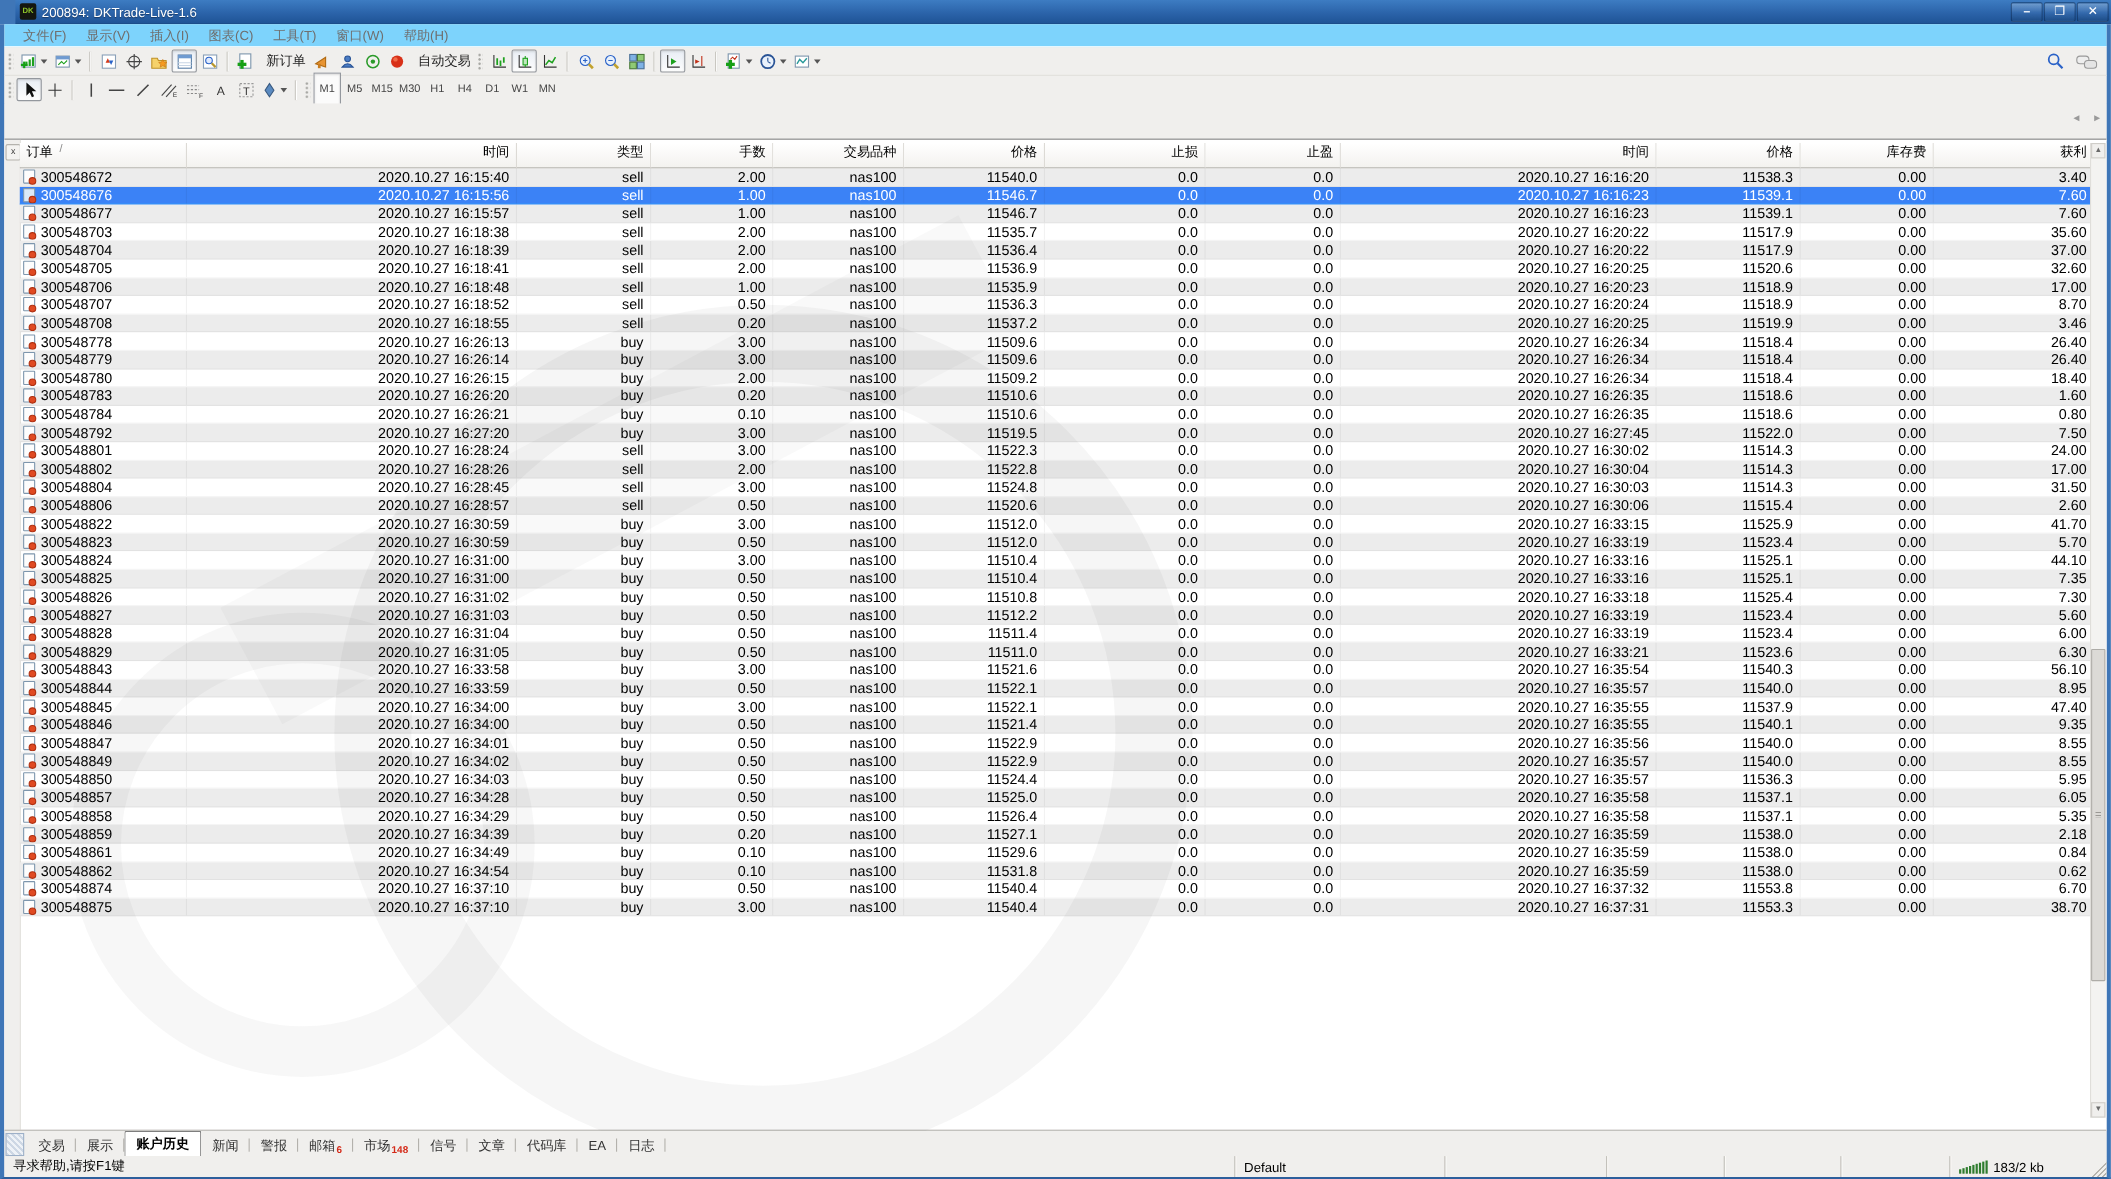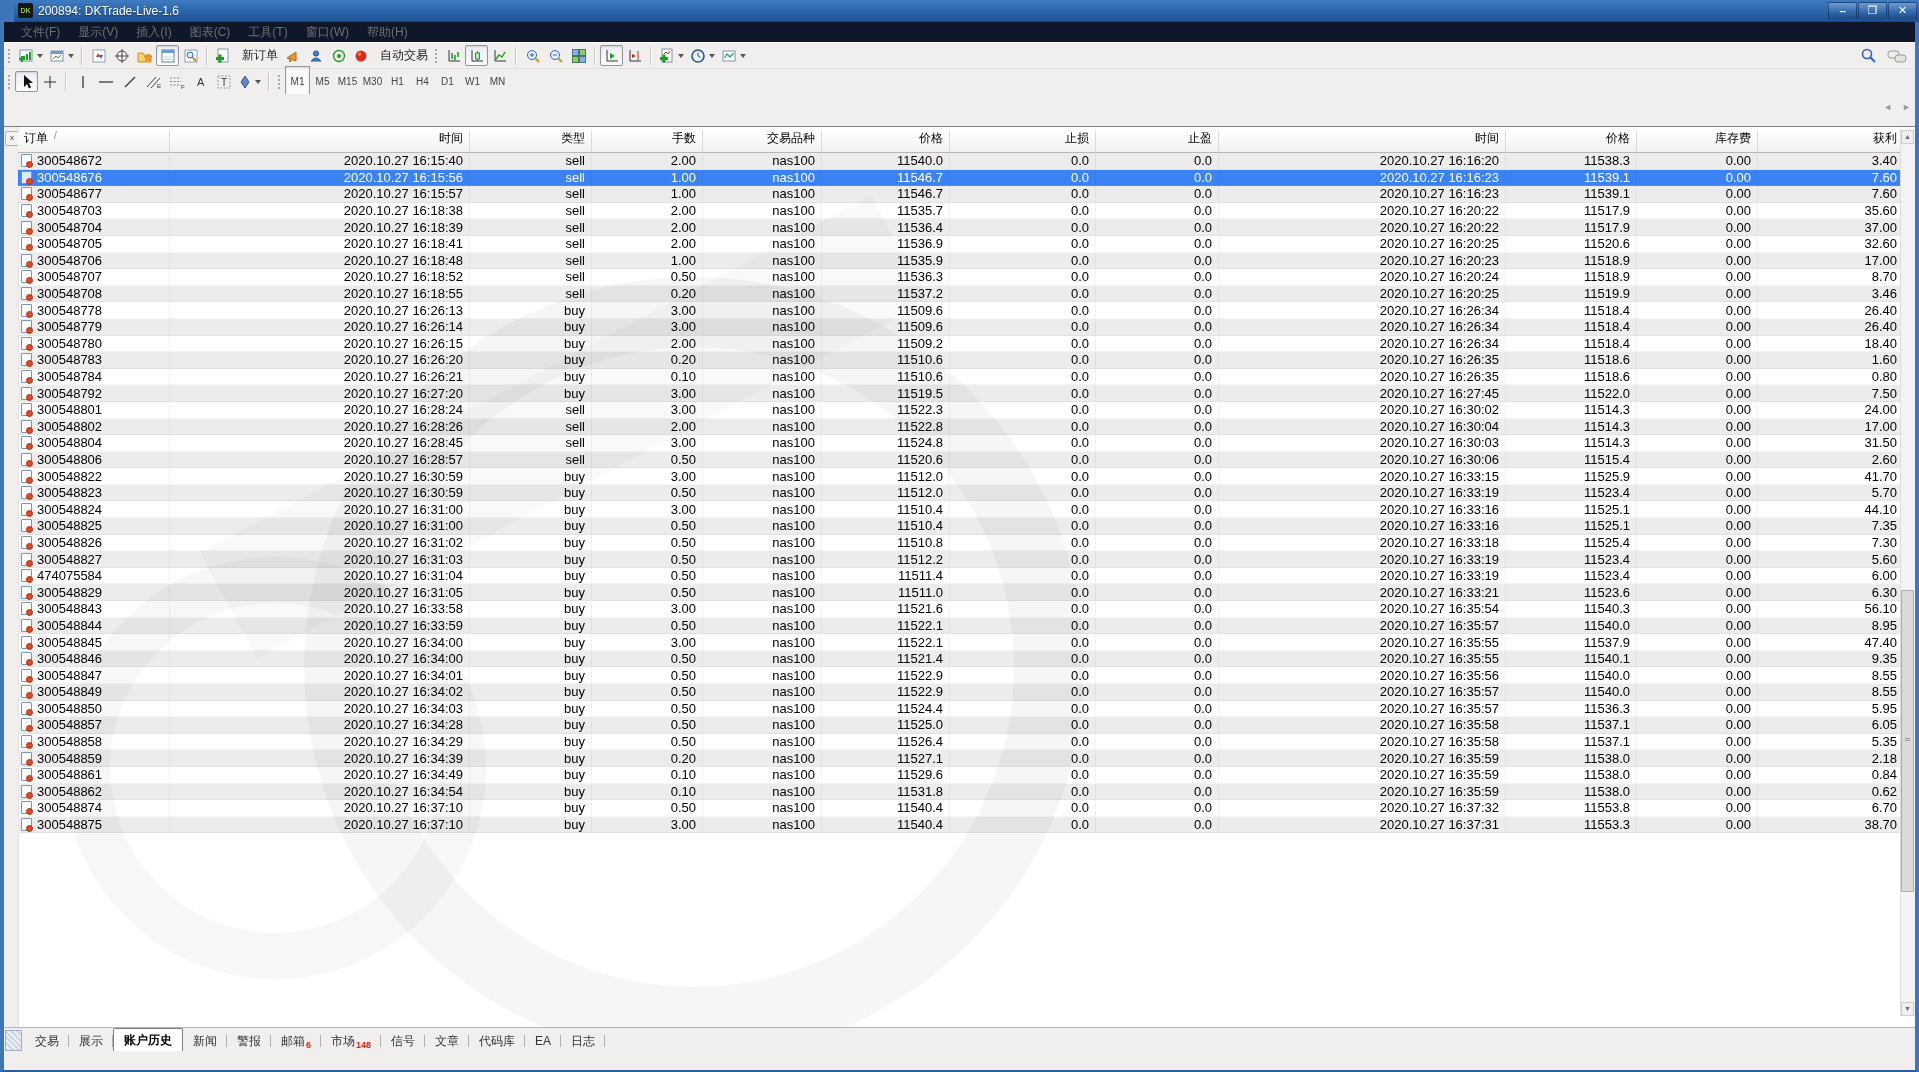"文件(F)" .menubar { background: #0f172a -> #7dd3fc }
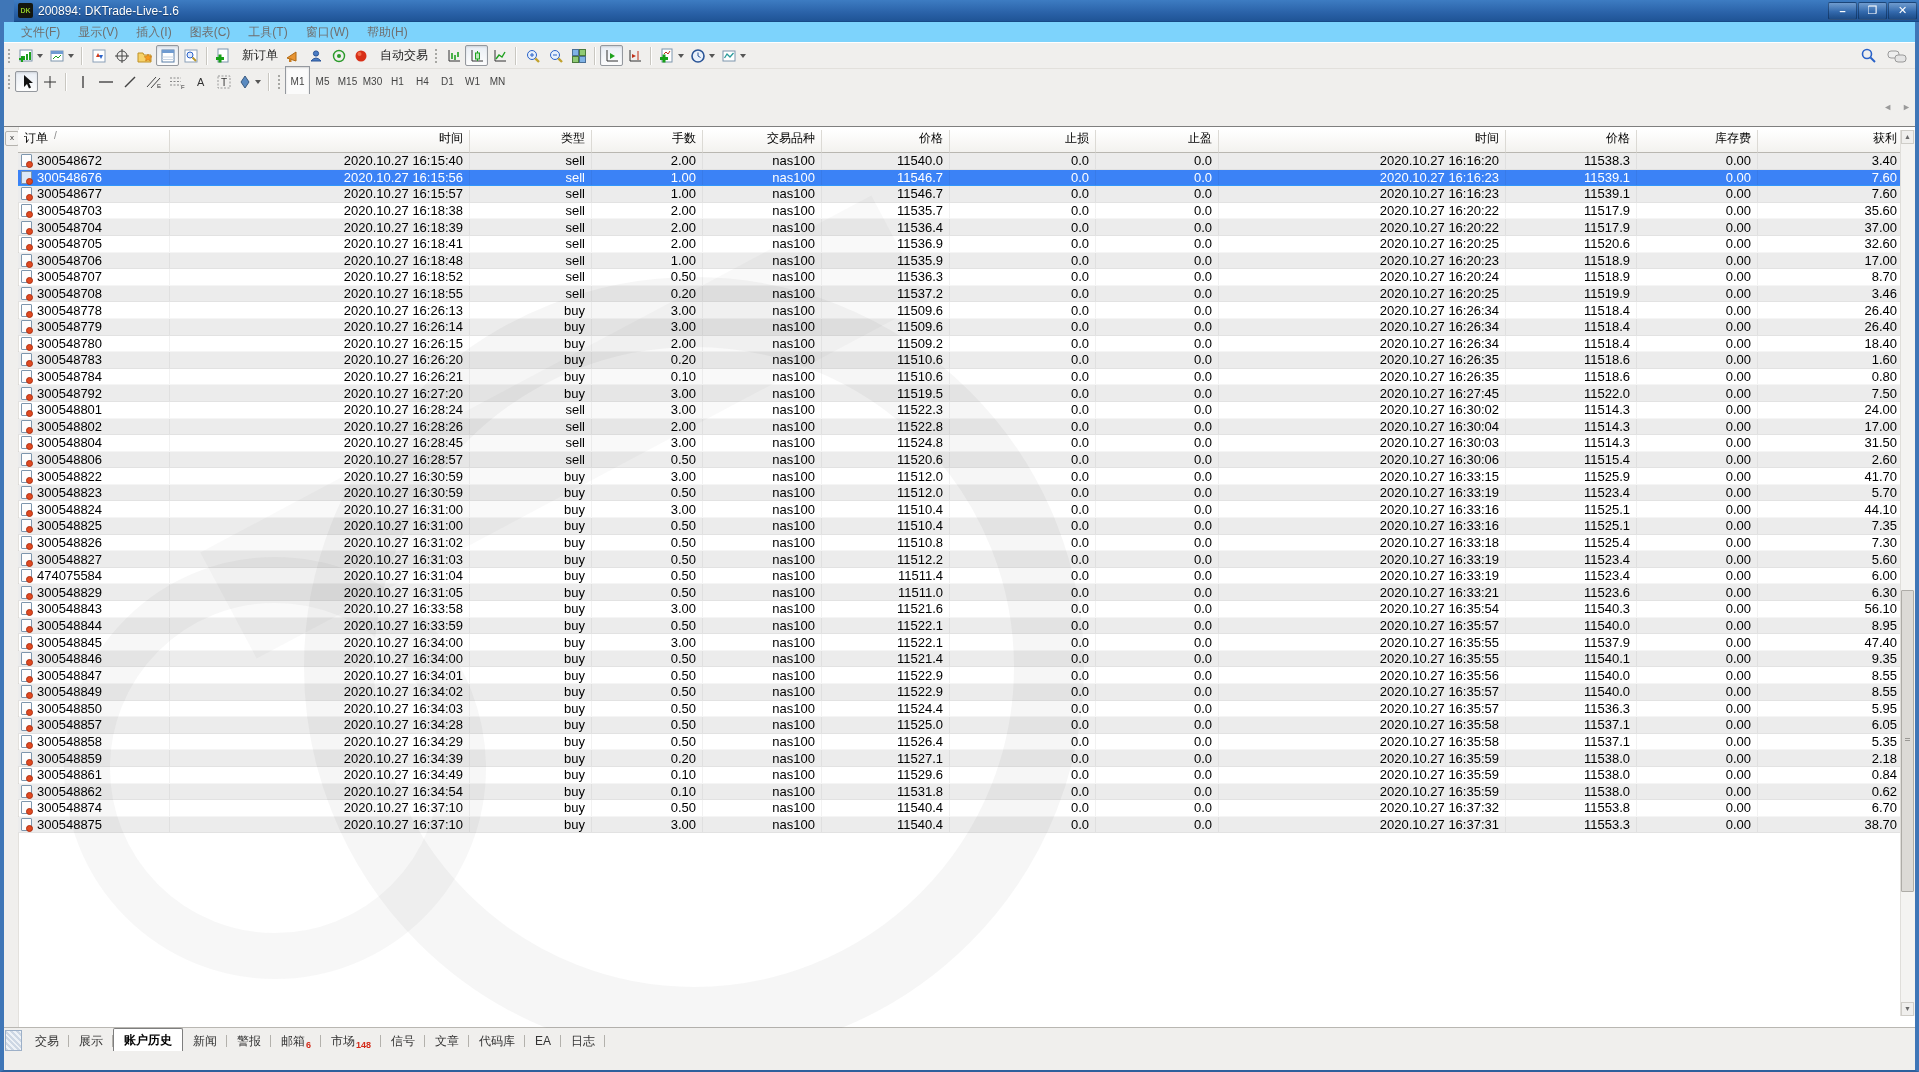"474075584" span { text: 474075584 -> 300548828 }
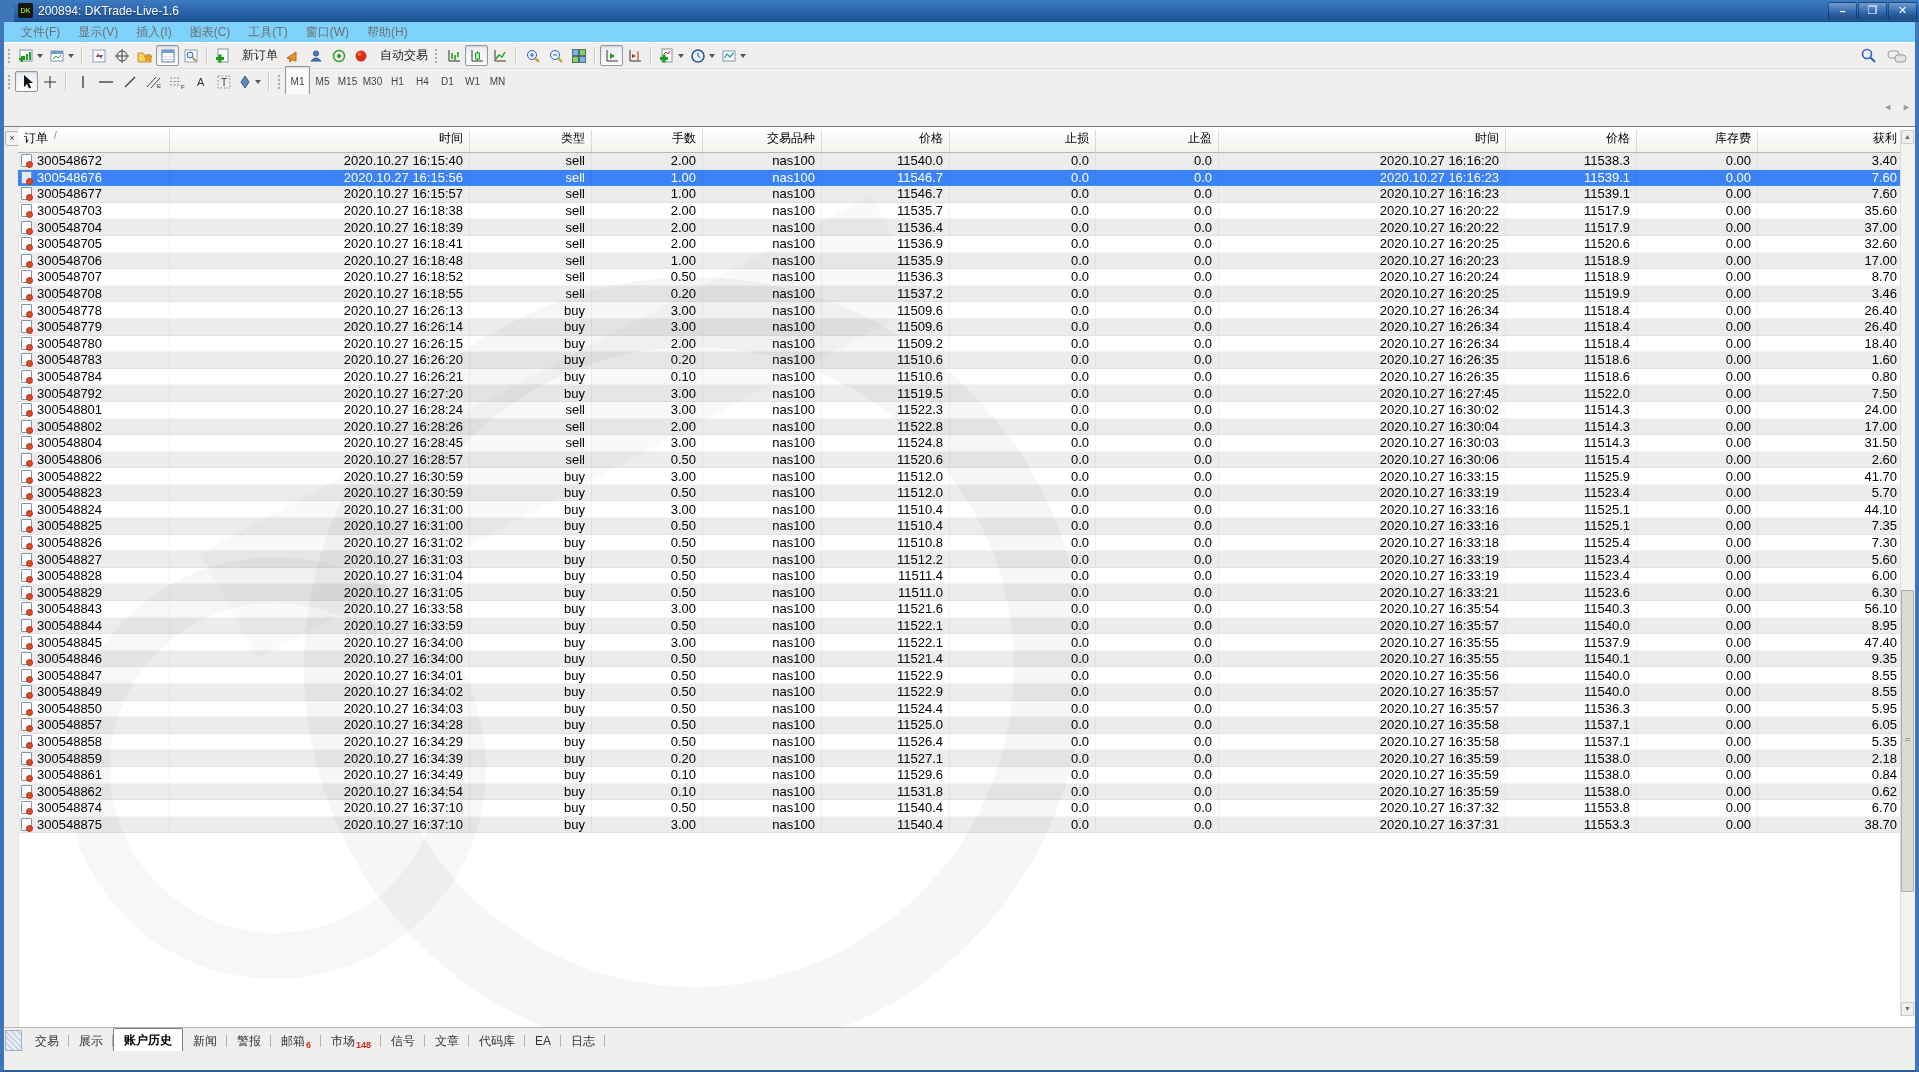"寻求帮助,请按F1键" div.statusbar { html: none -> <div> <div>寻求帮助,请按F1键</div> <div>Default</div> <div></div> <div></div> <div></div> <div></div> <div> <span> <i></i> <i></i> <i></i> <i></i> <i></i> <i></i> <i></i> <i></i> <i></i> </span> <span>183/2 kb</span> </div> <div></div> </div> }
